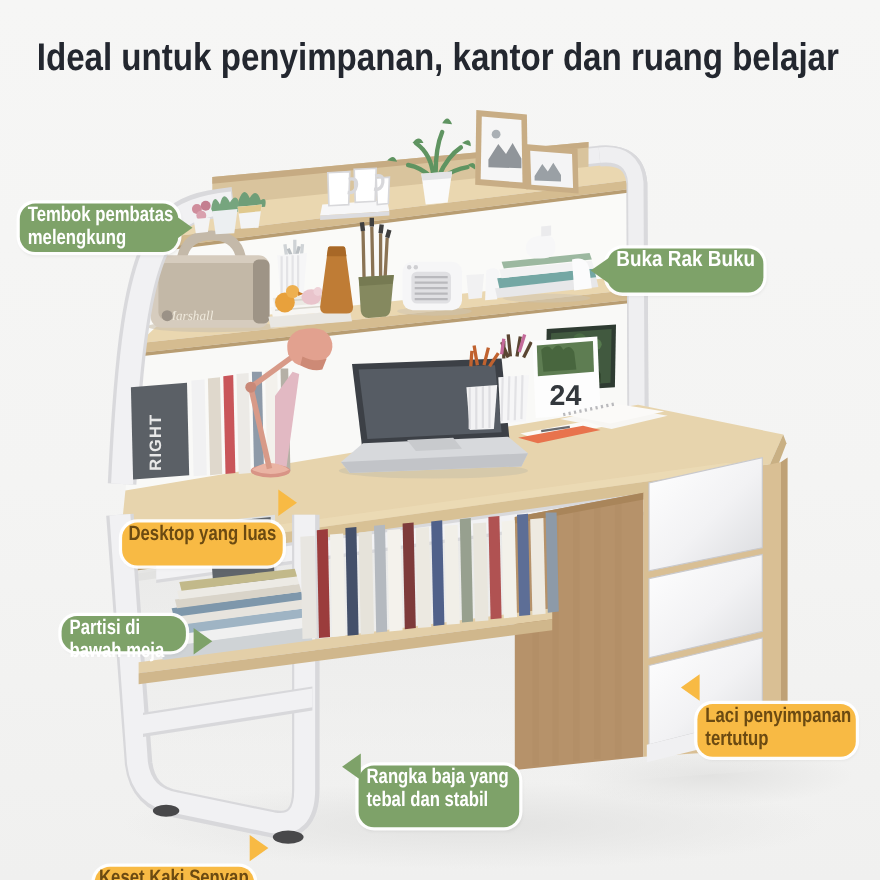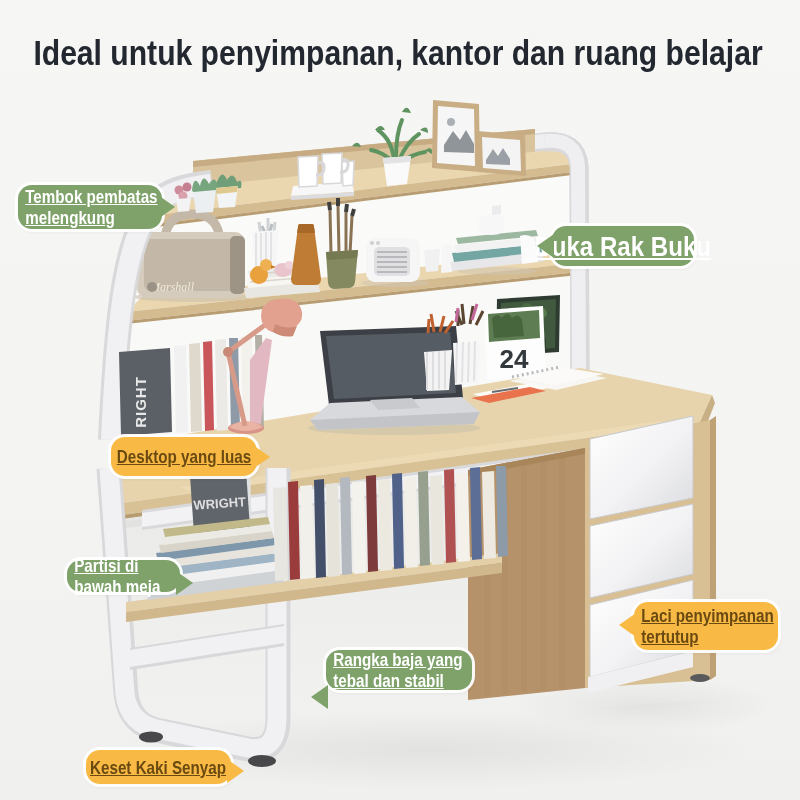"Tembok pembatas" .pill { align-items: center -> flex-start; text-decoration: underline -> none }
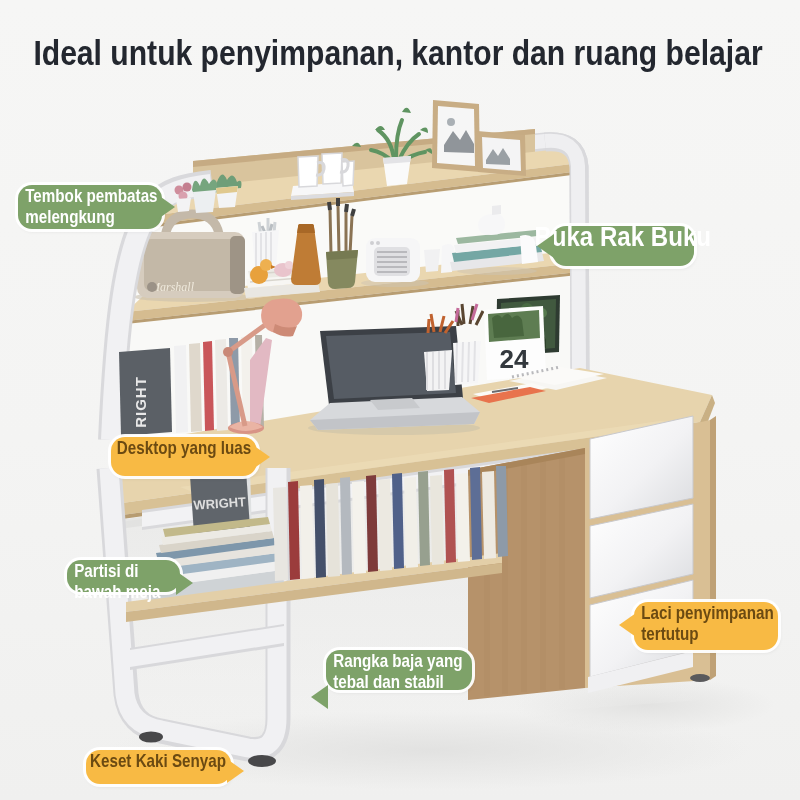"Buka Rak Buku" div.pill { font-size: 28px -> 20px }
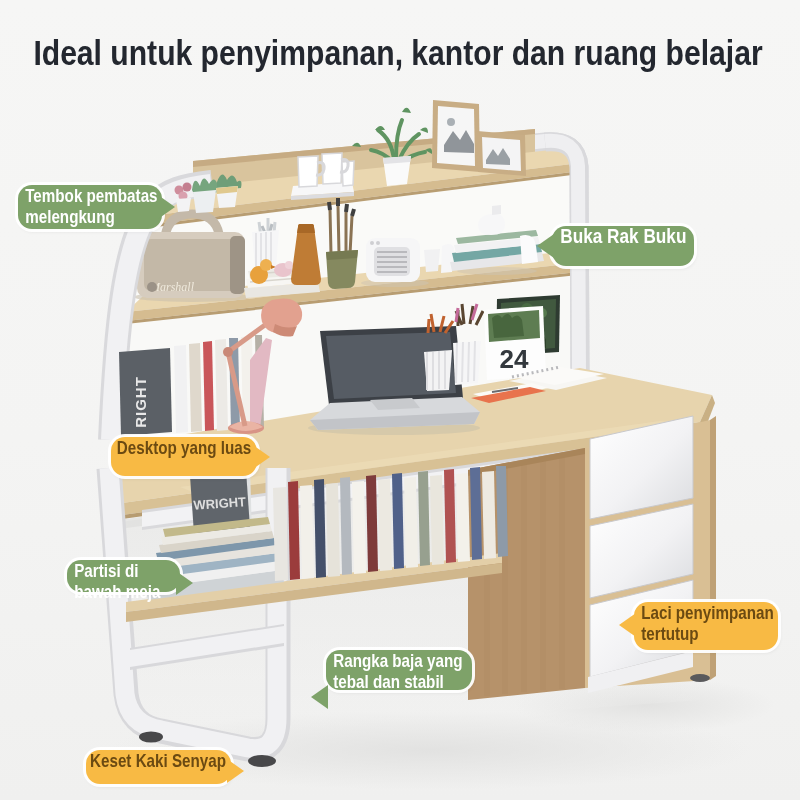"Desktop yang luas" .orange { margin-top: none -> 38px }
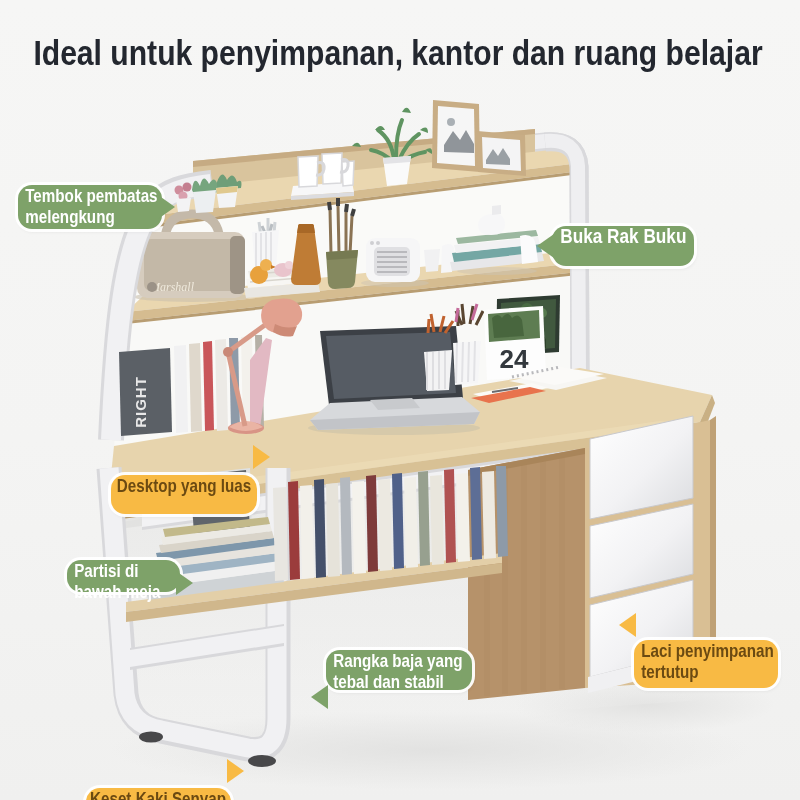"Partisi di" div.pill { left: 67px -> 56px }
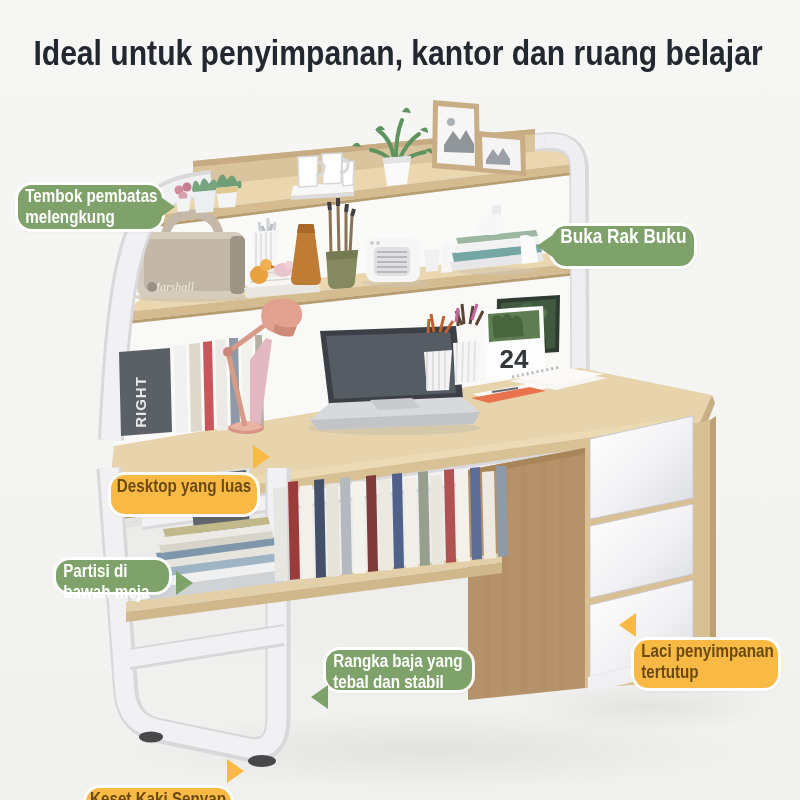"Rangka baja yang" div.pill { height: 40px -> 56px; top: 650px -> 696px }
